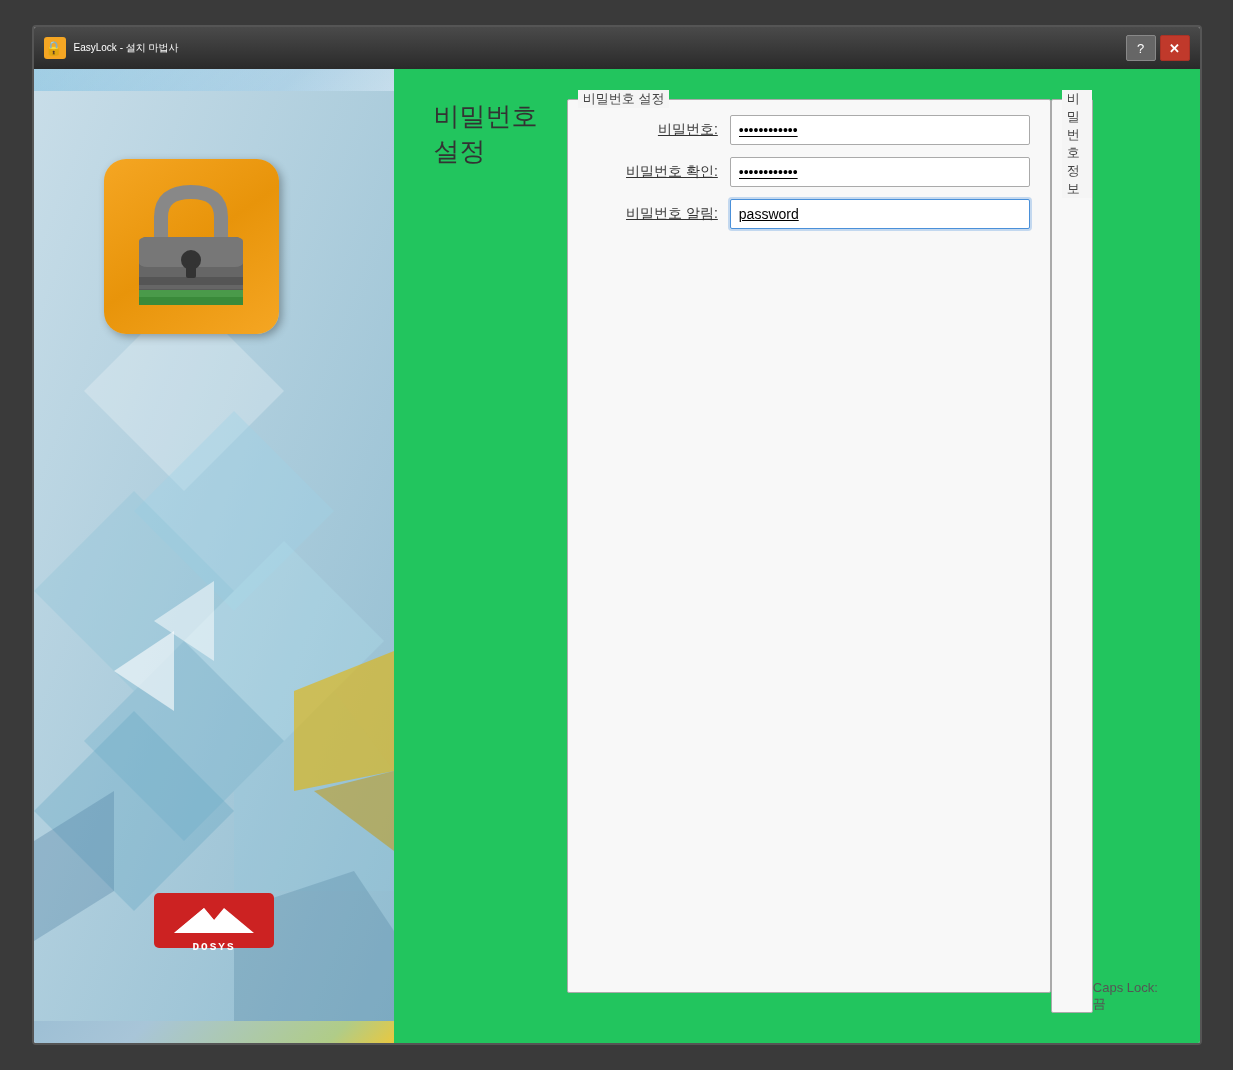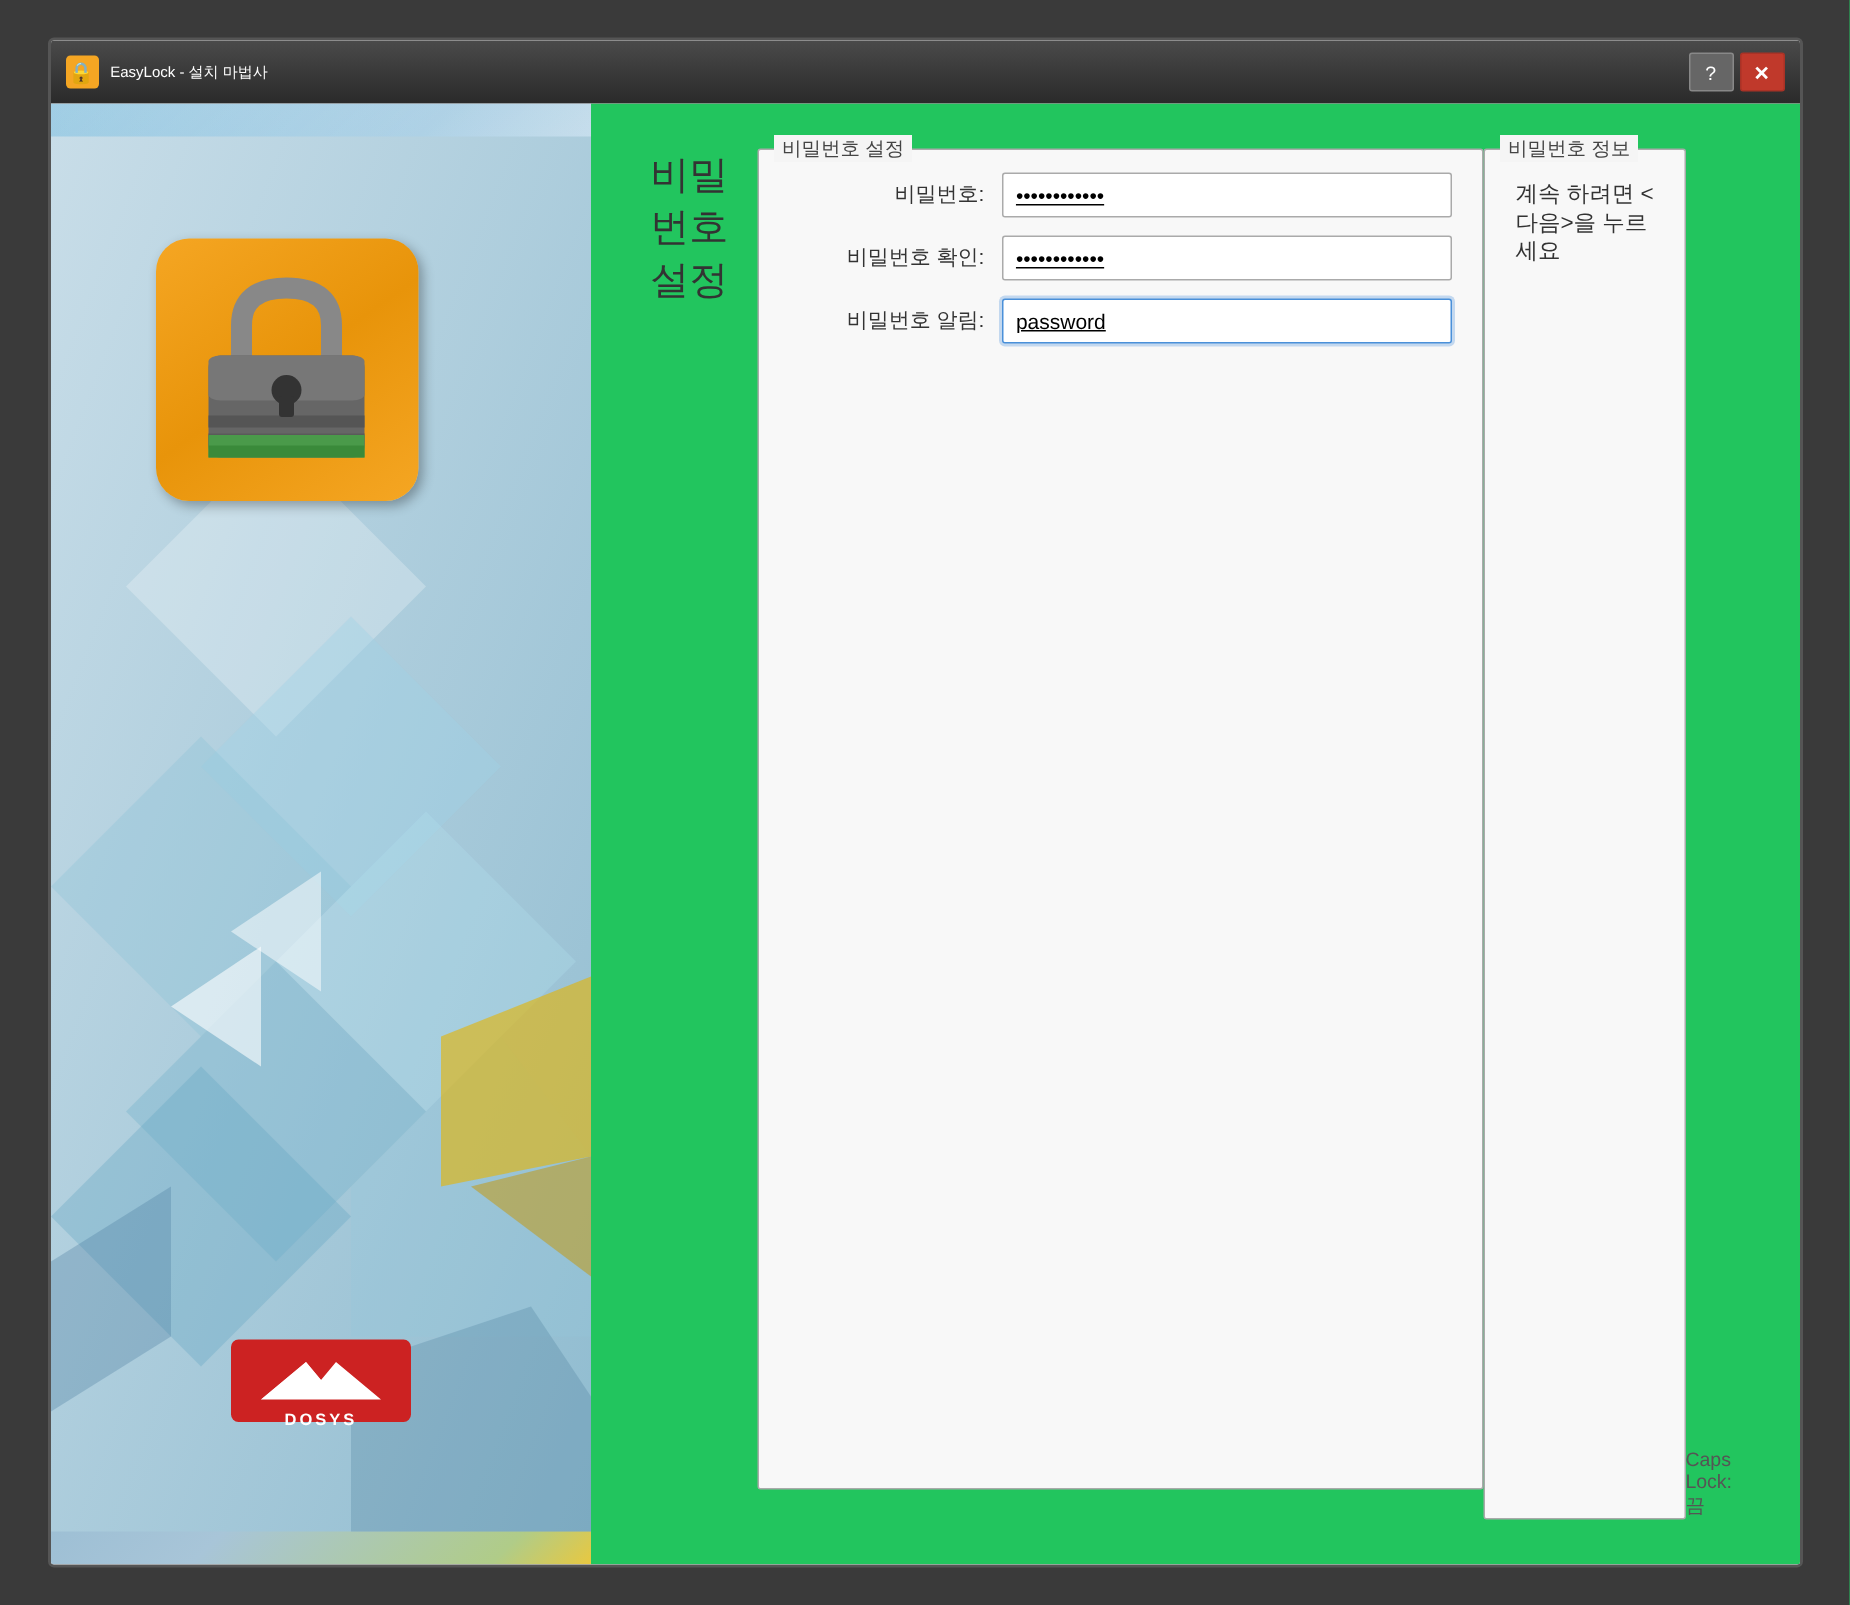"비밀번호:" .form-label { text-decoration: none -> underline }
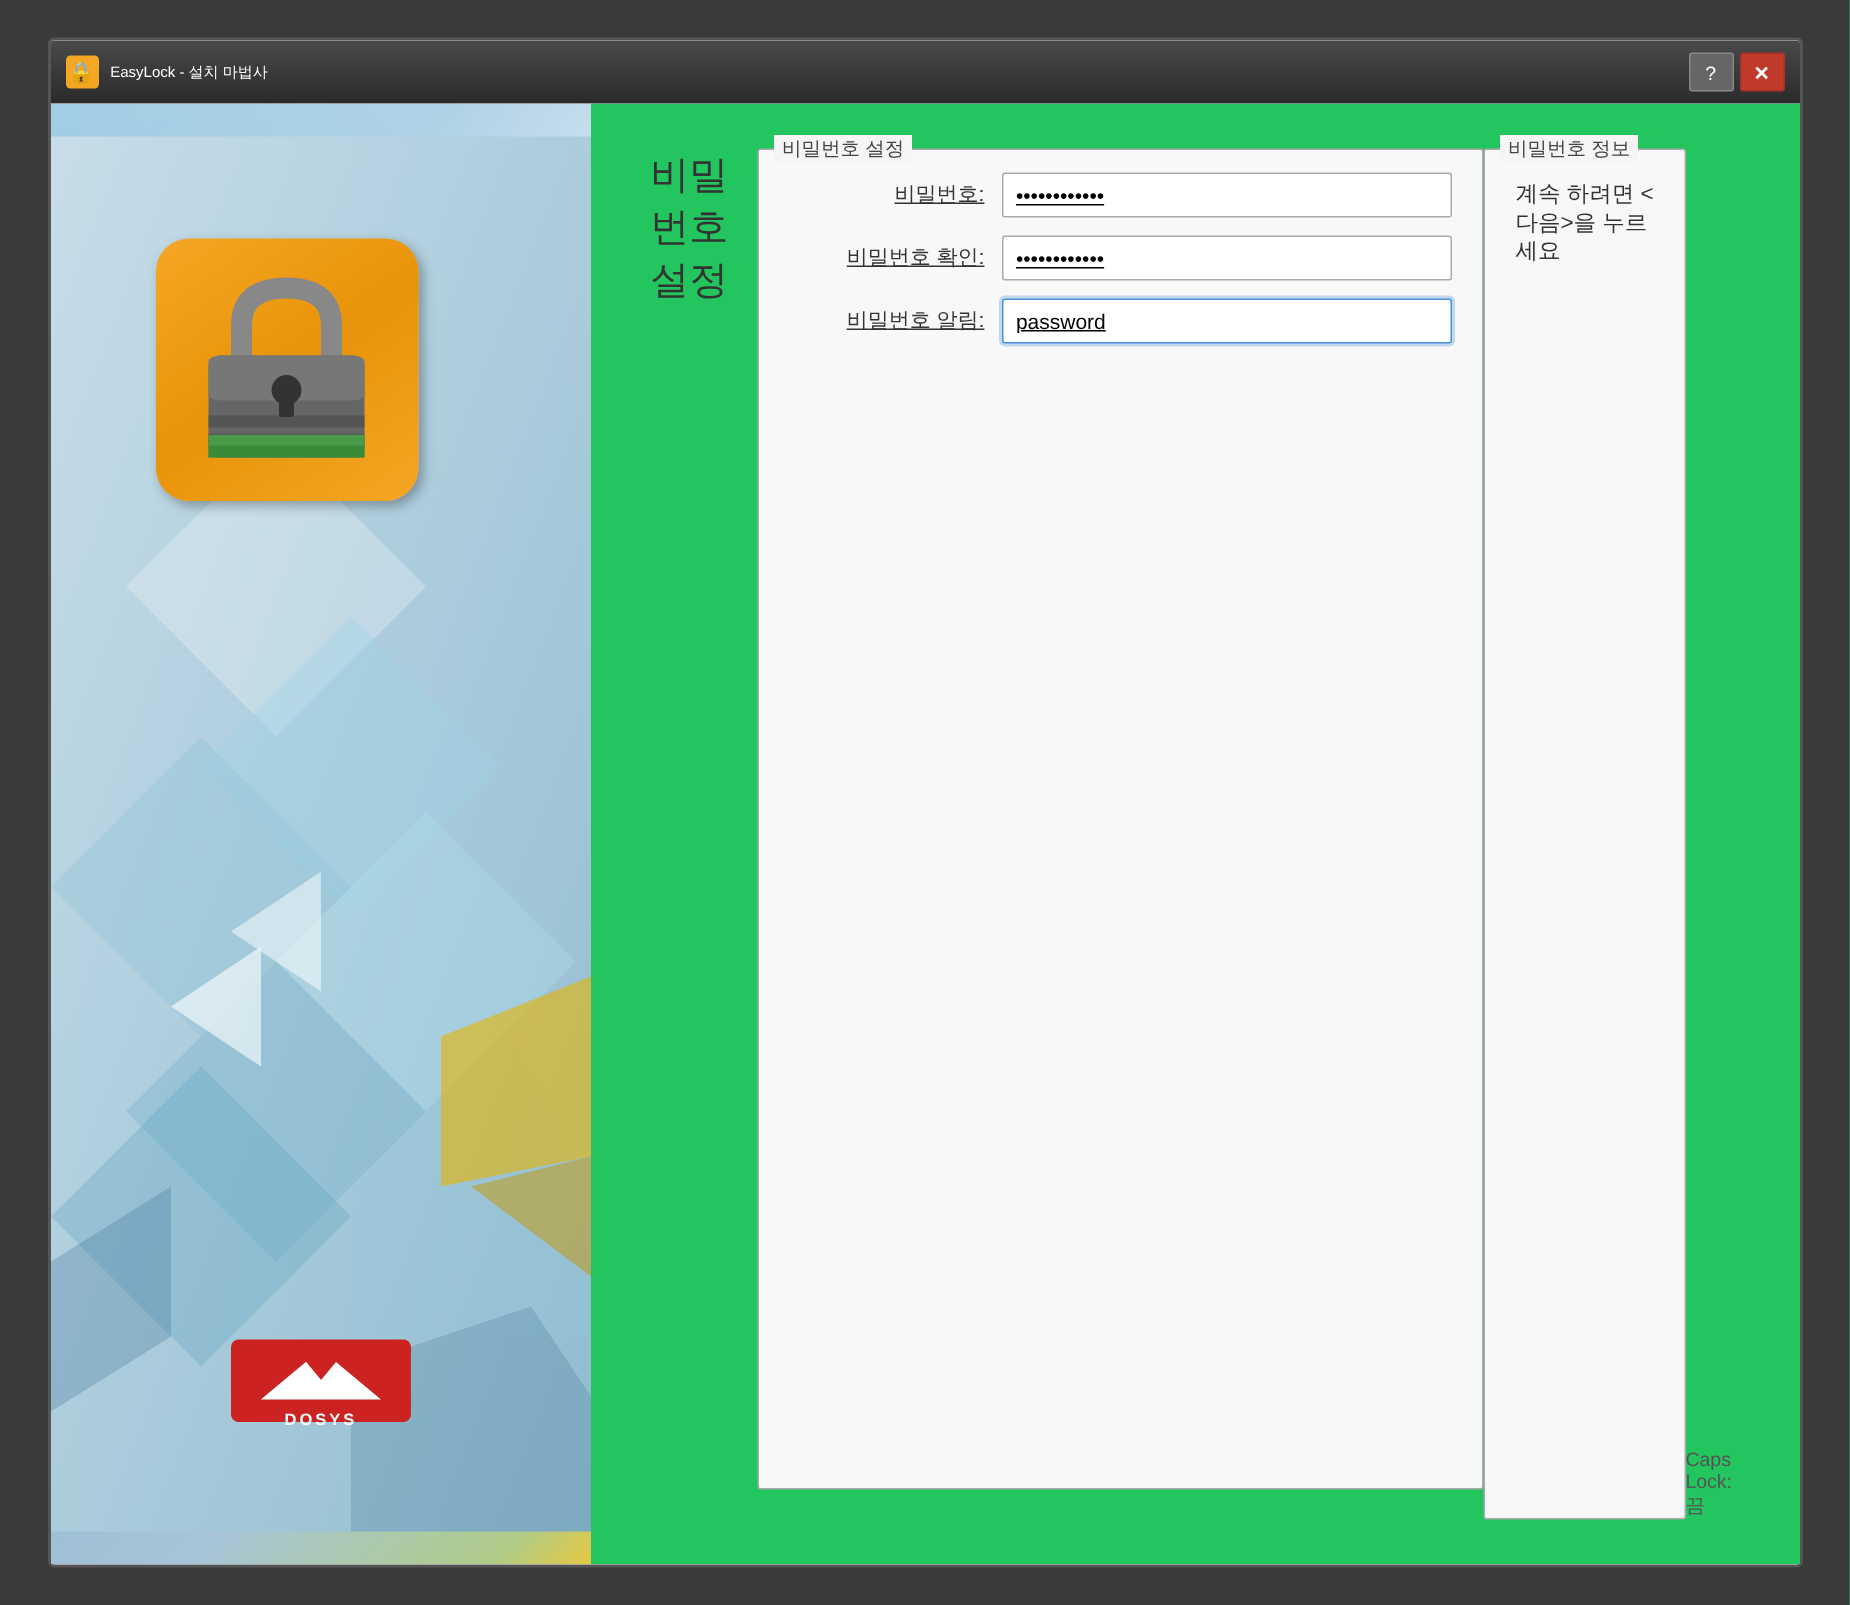"계속 하려면 <다음>을 누르세요" p.info-text { html: <p>계속 하려면 &lt;다음&gt;을 누르세요</p> -> none }
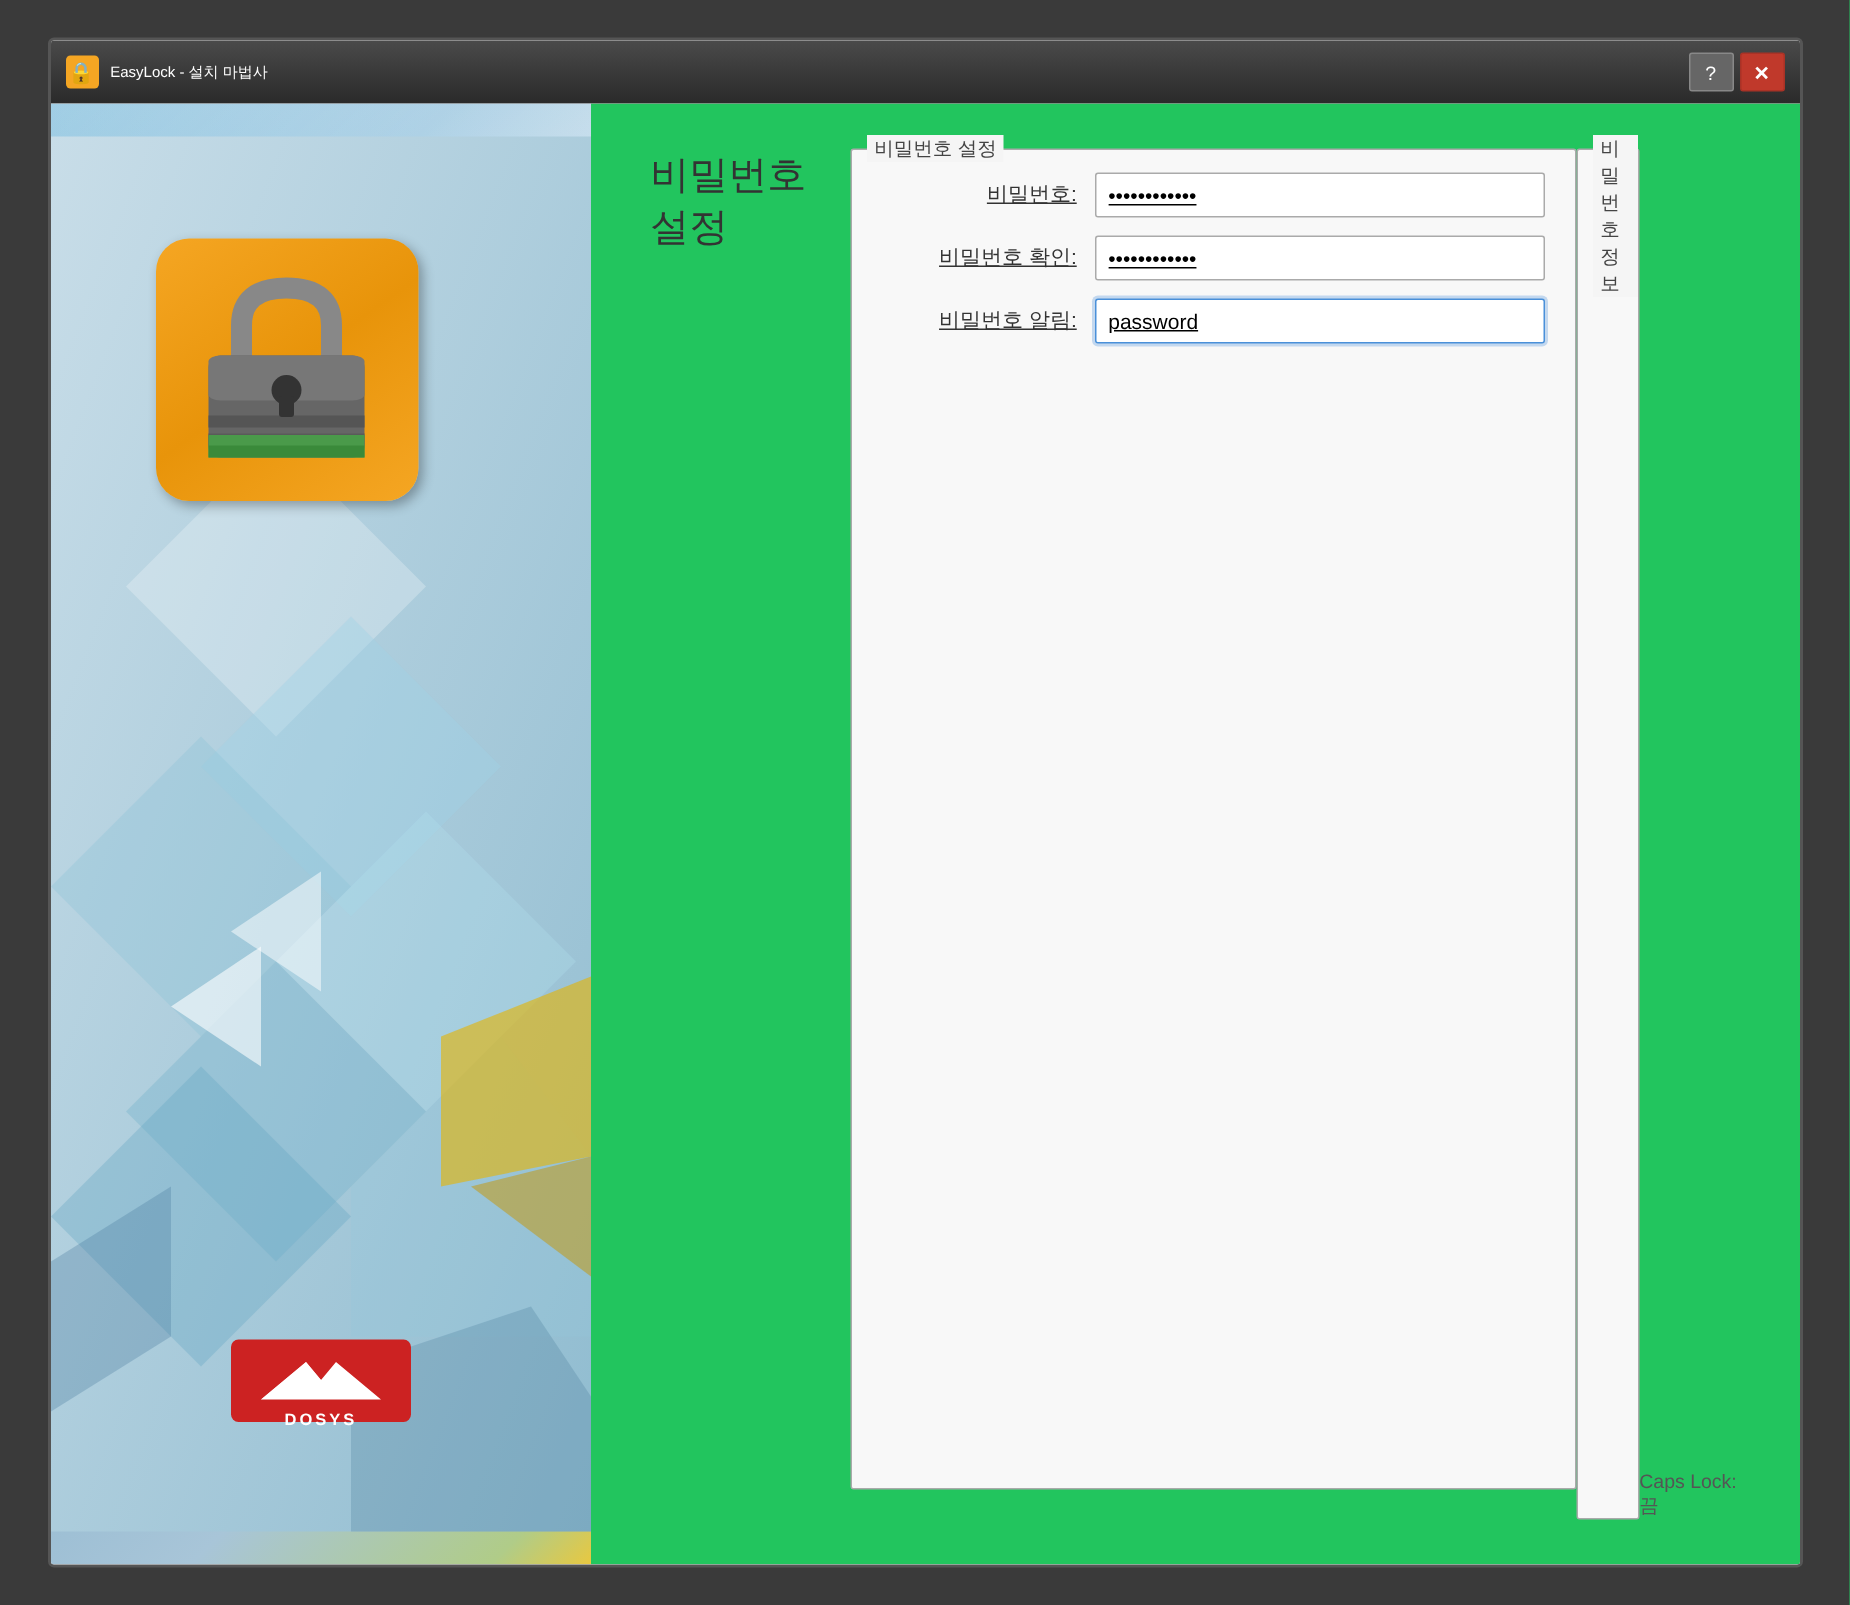"DOSYS" .brand-logo { font-family: none -> Liberation Mono, monospace }
